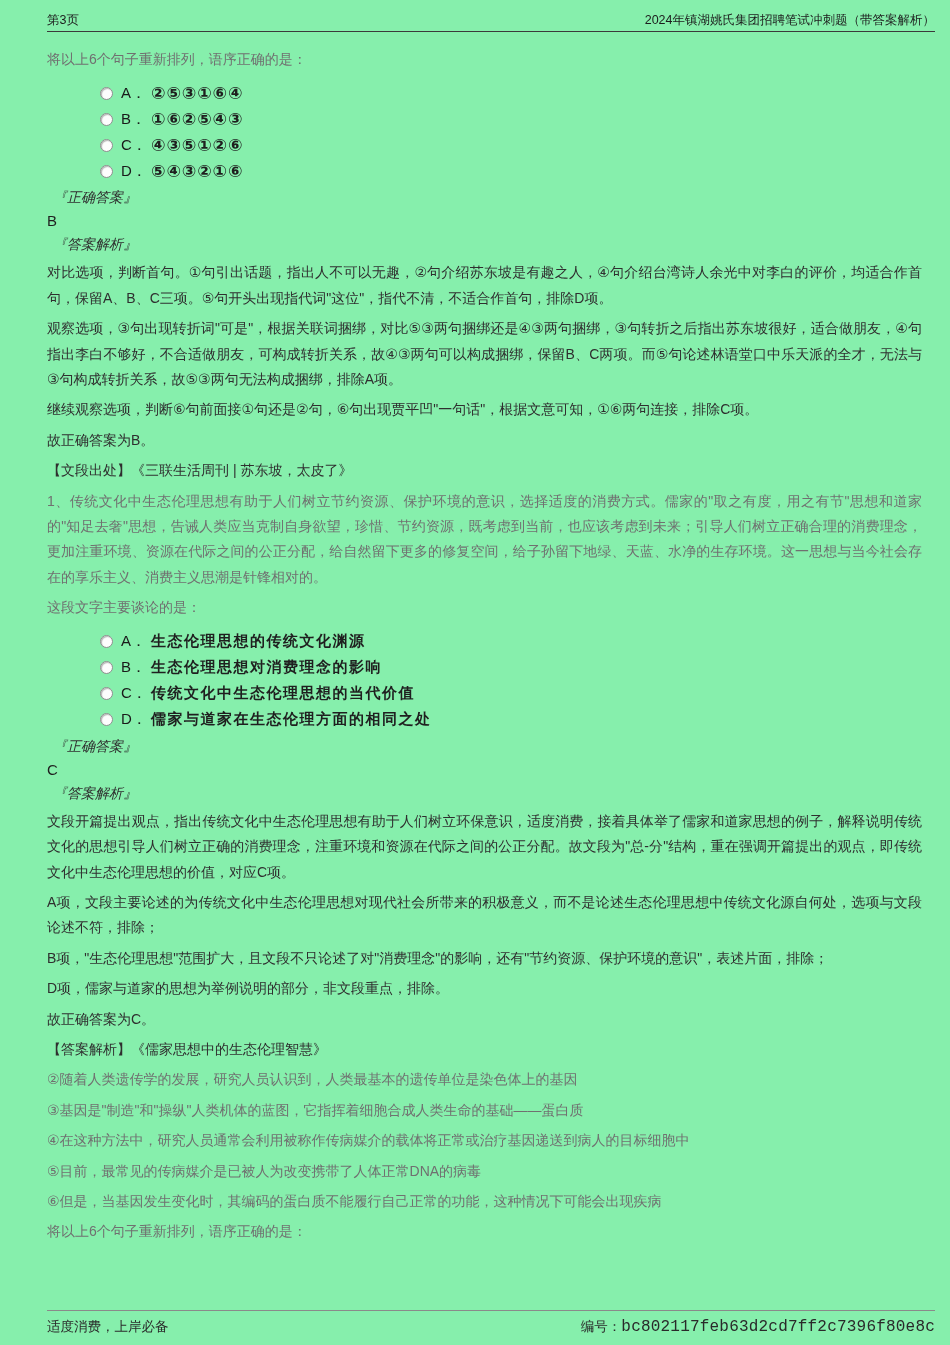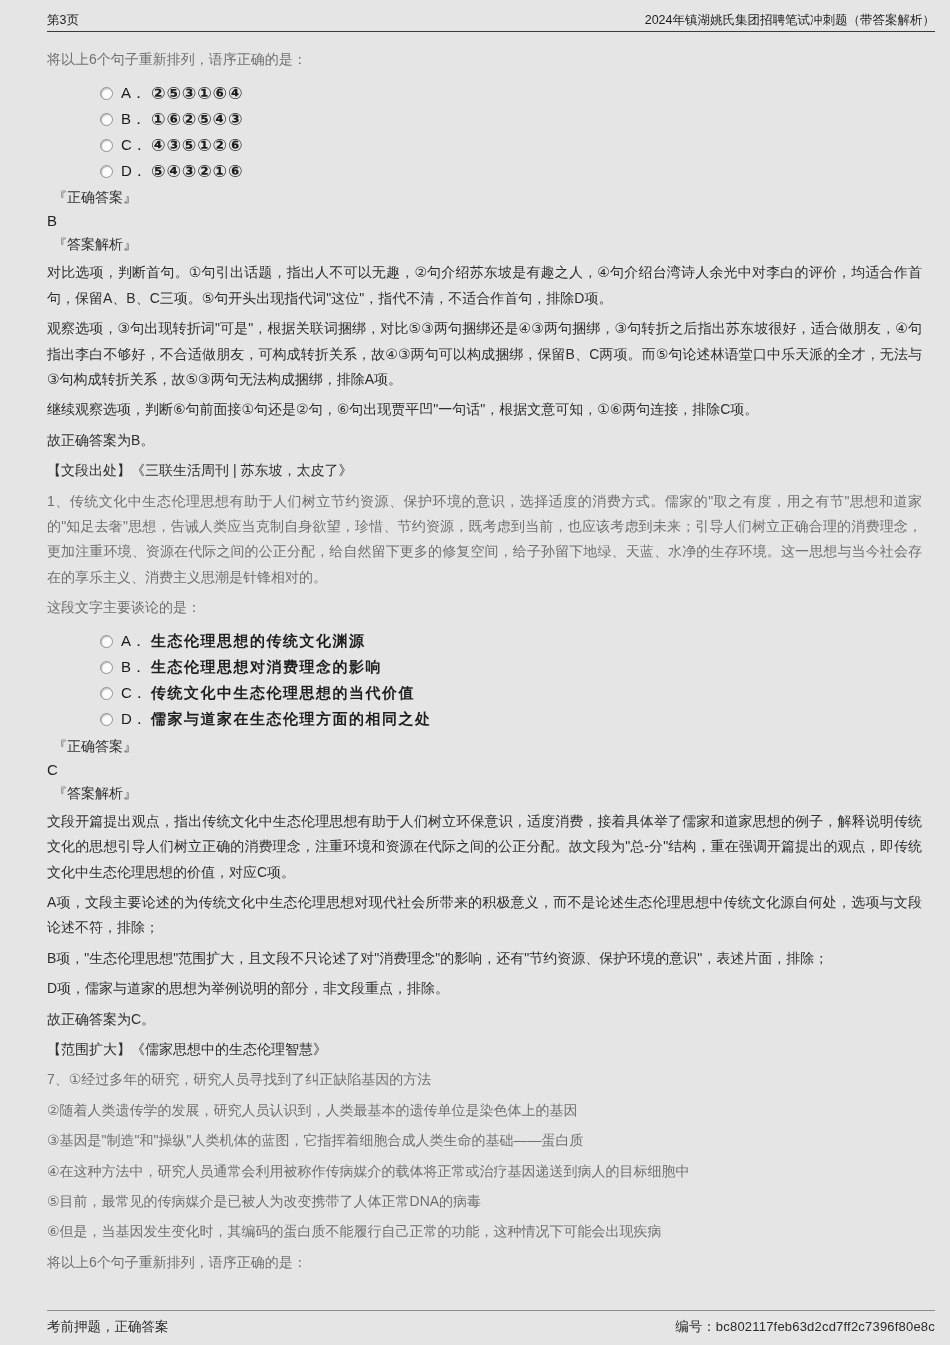"第3页" .page { background: #e5e5e5 -> #86efac }
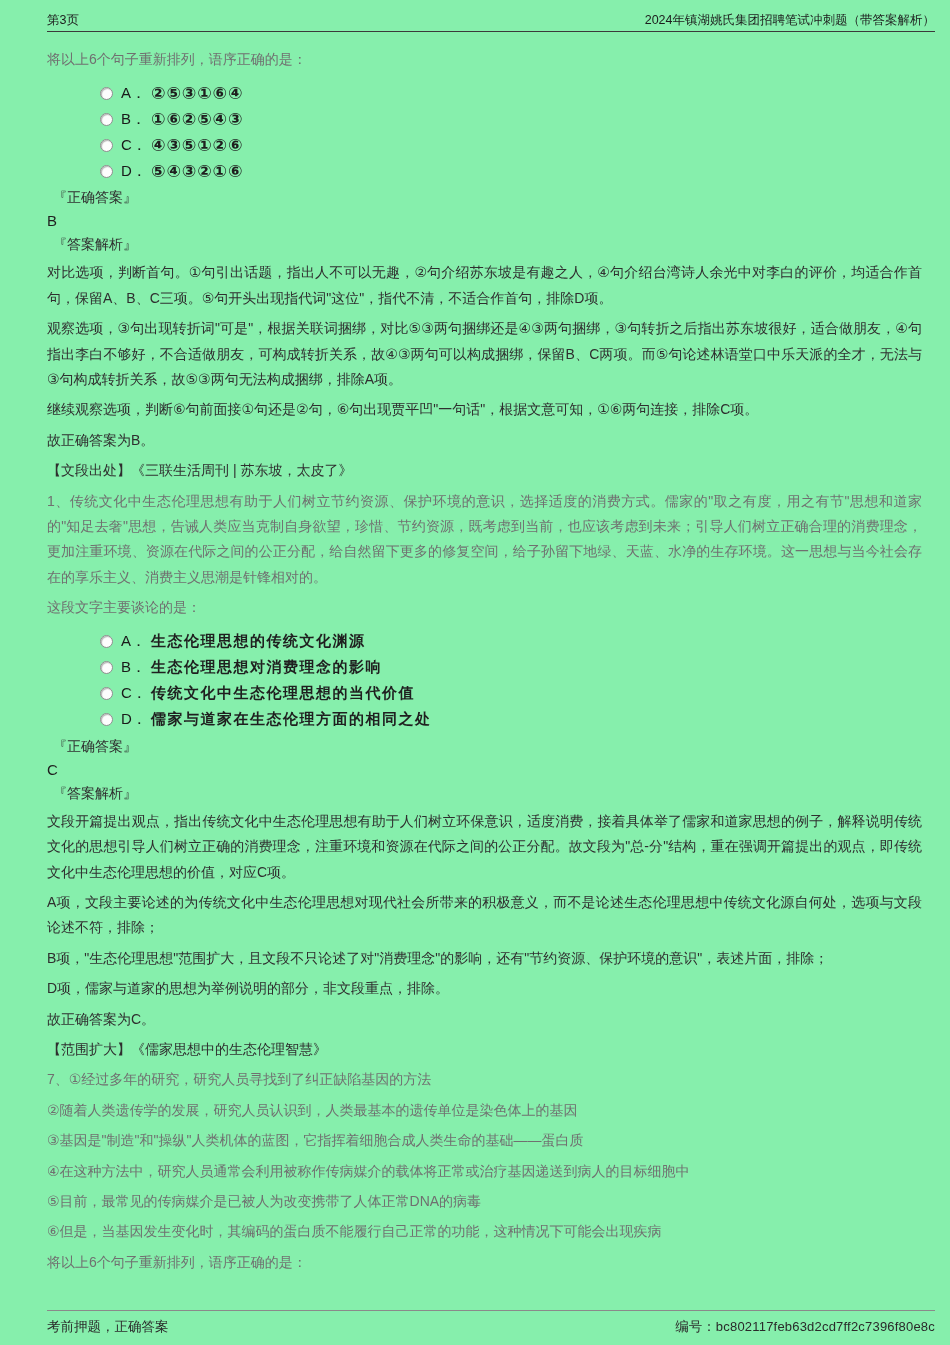"『正确答案』" .marker { font-style: none -> italic }
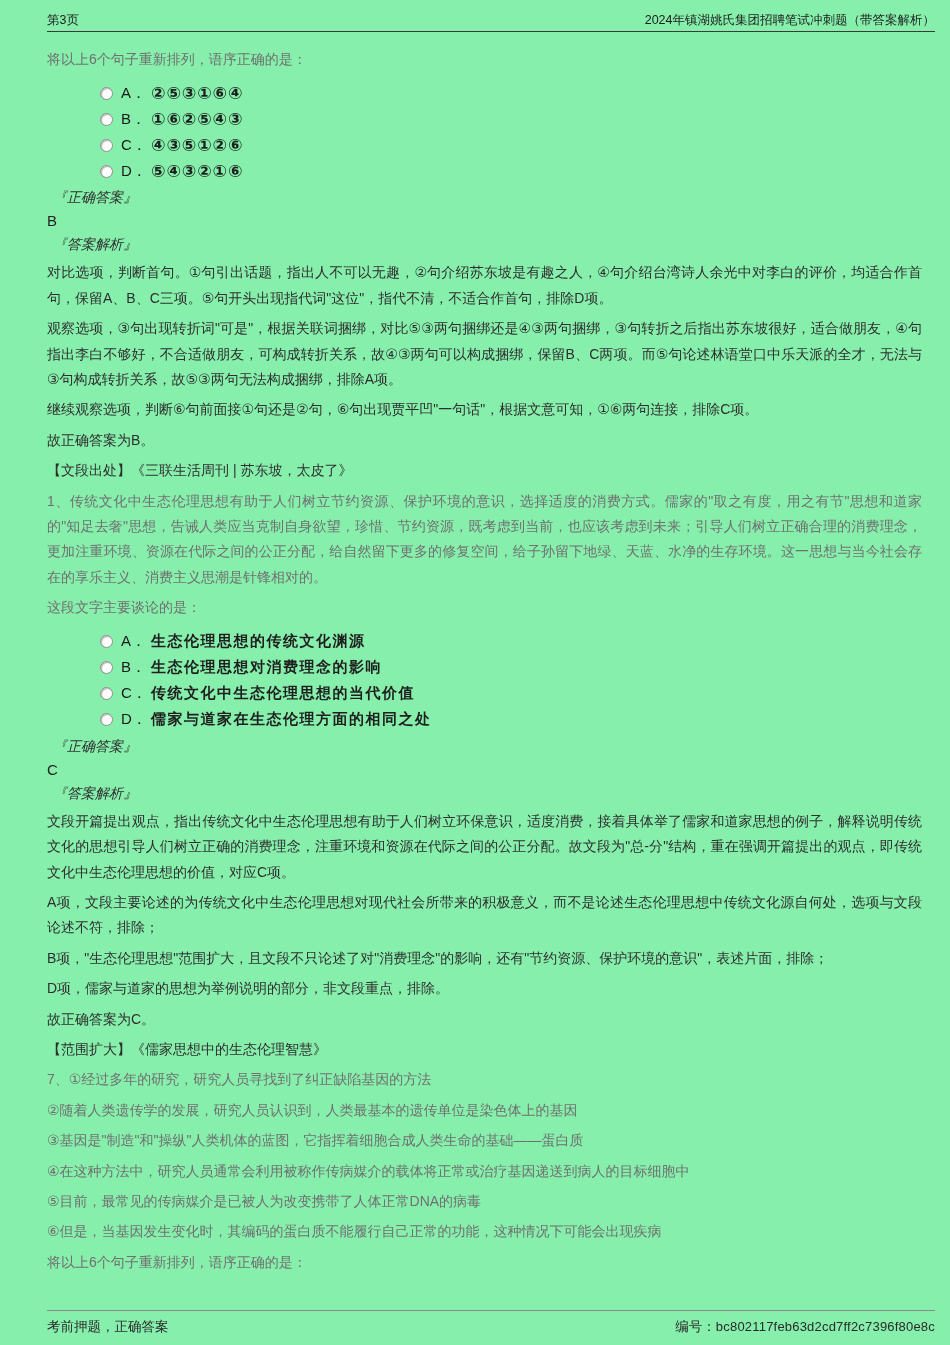"【范围扩大】《儒家思想中的生态伦理智慧》" p.a { text: 范围扩大 -> 答案解析 }
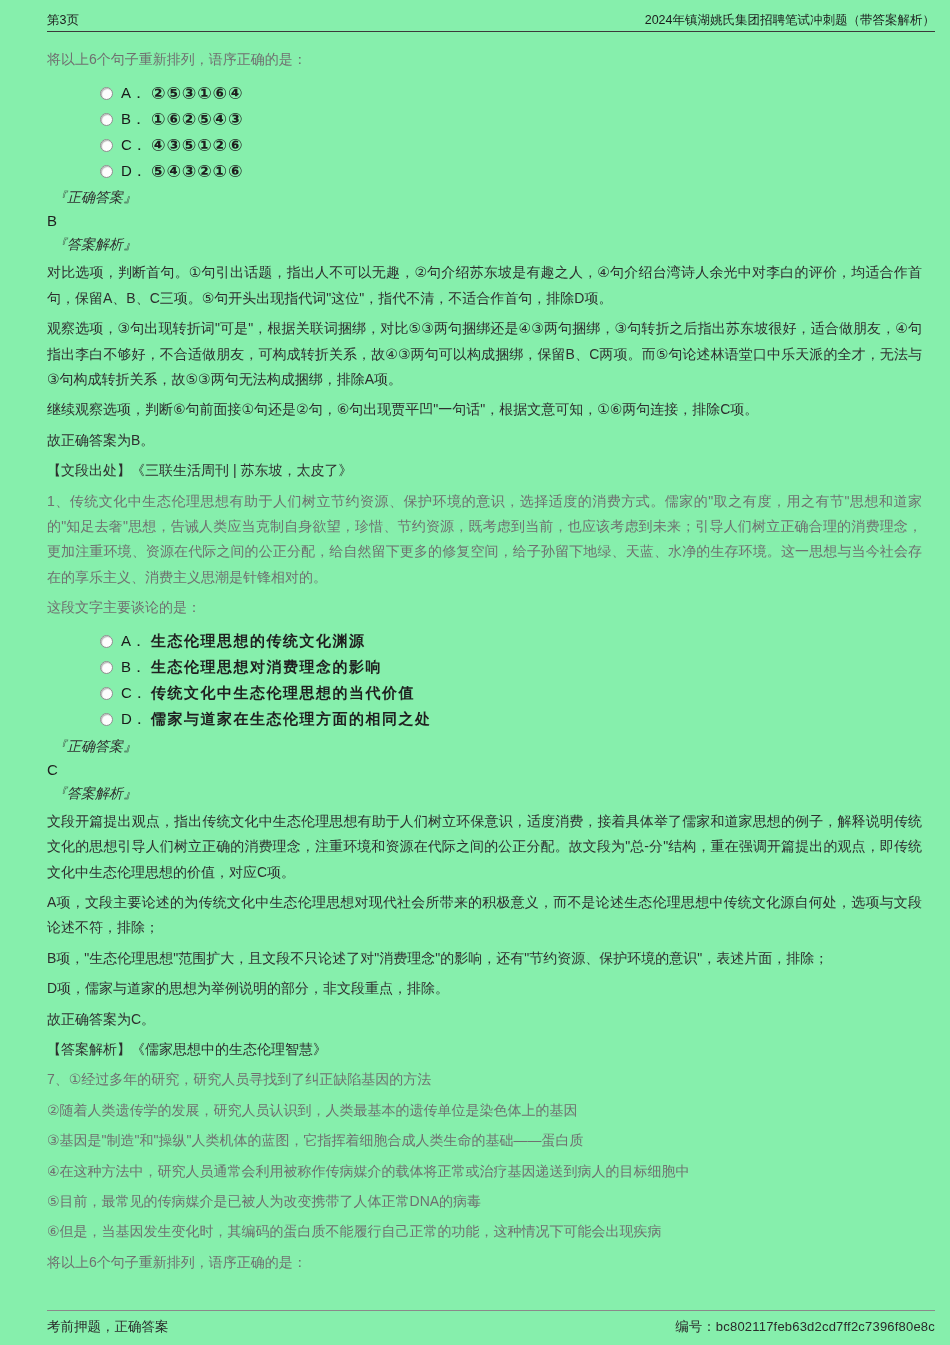"7、①经过多年的研究，研究人员寻找到了纠正缺陷基因的方法" p.q { html: <p>7、①经过多年的研究，研究人员寻找到了纠正缺陷基因的方法</p> -> none }
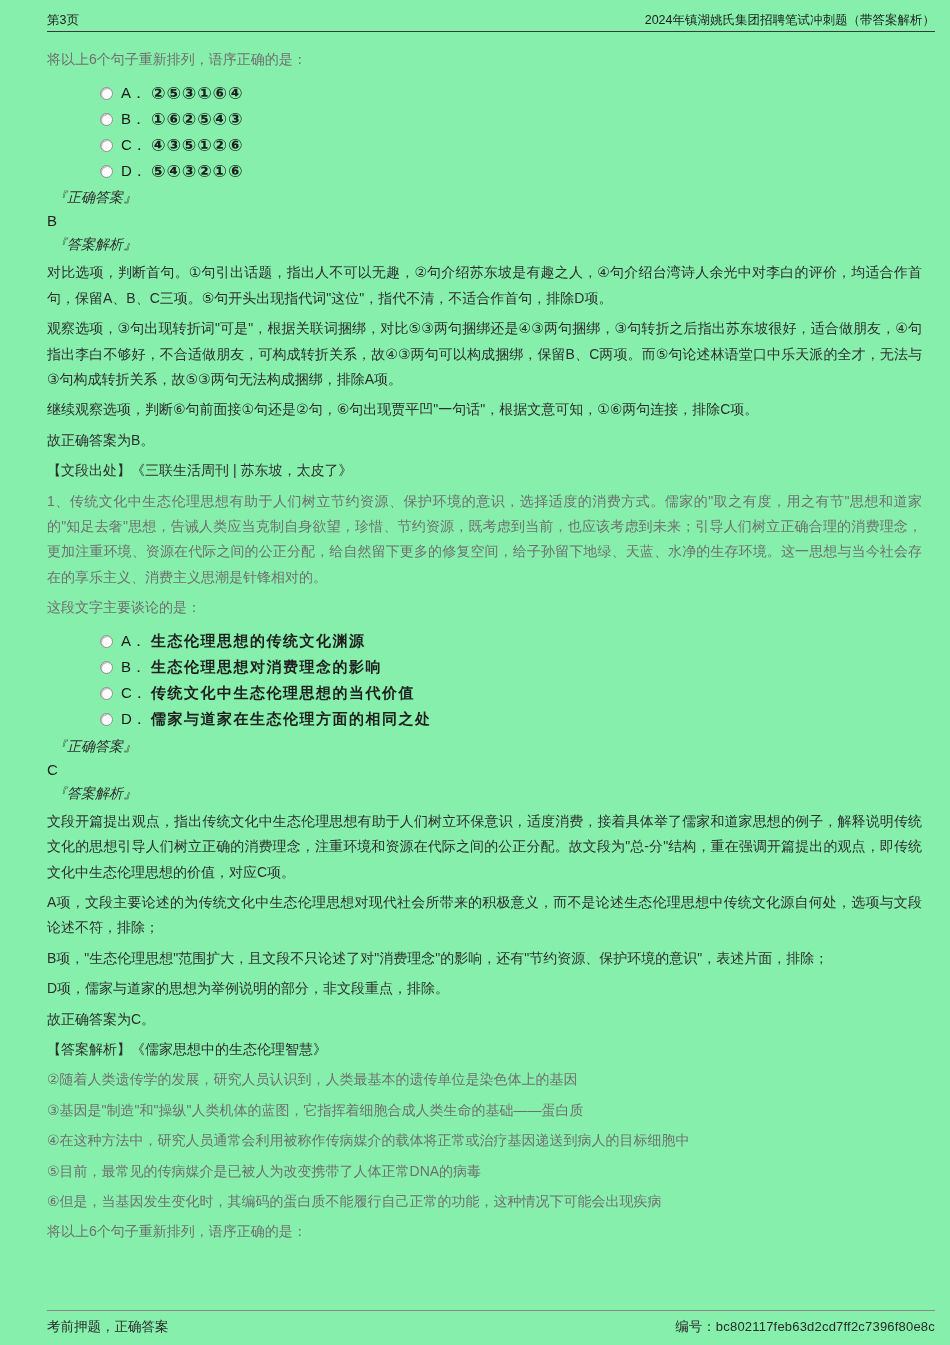"考前押题，正确答案" span { text: 考前押题，正确答案 -> 适度消费，上岸必备 }
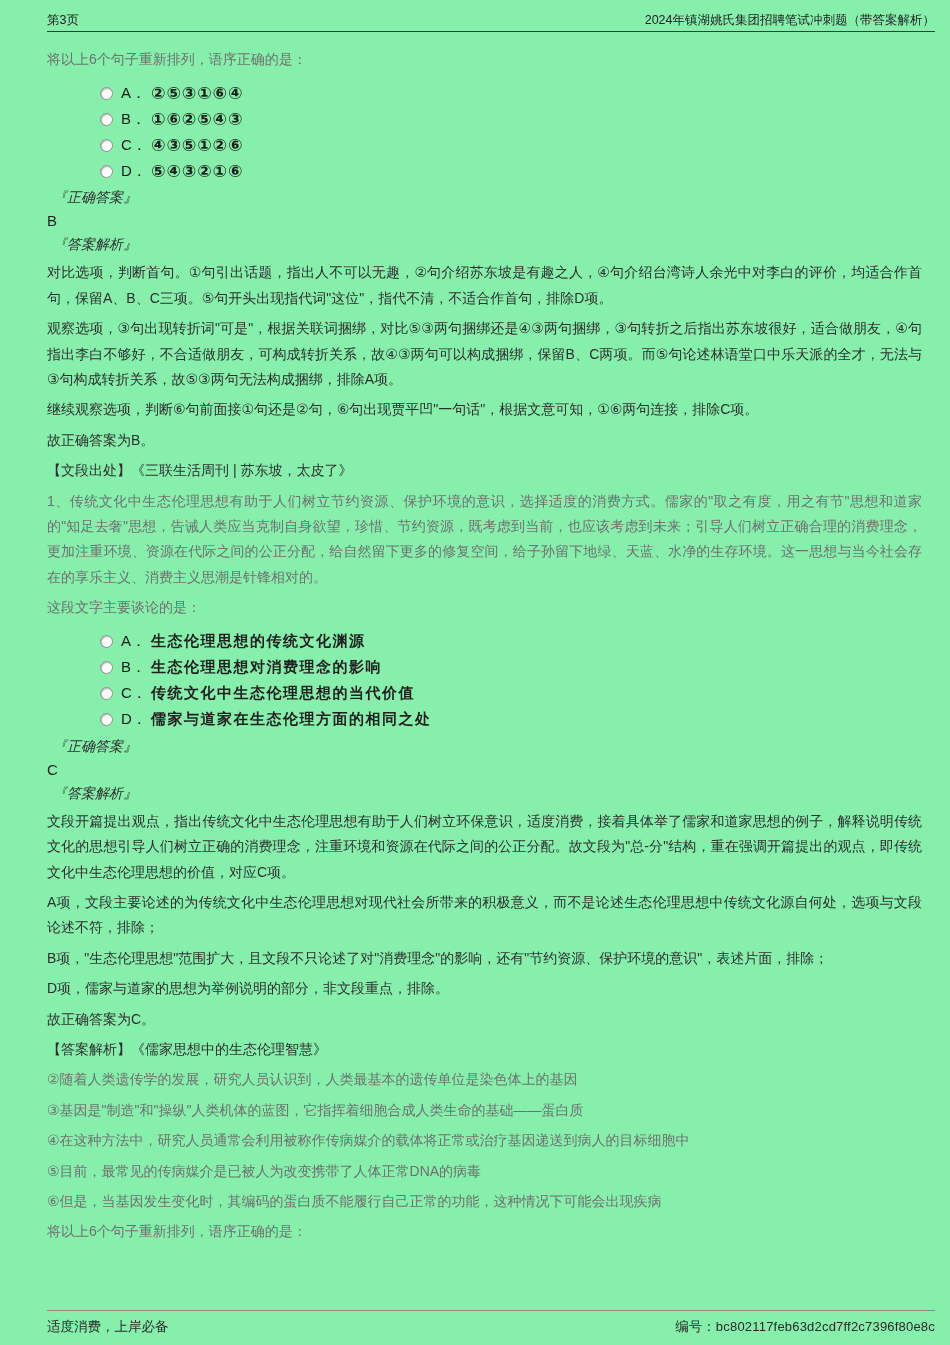"bc802117feb63d2cd7ff2c7396f80e8c" .footer .code { font-family: none -> Liberation Mono, monospace; font-size: 13px -> 16px }
